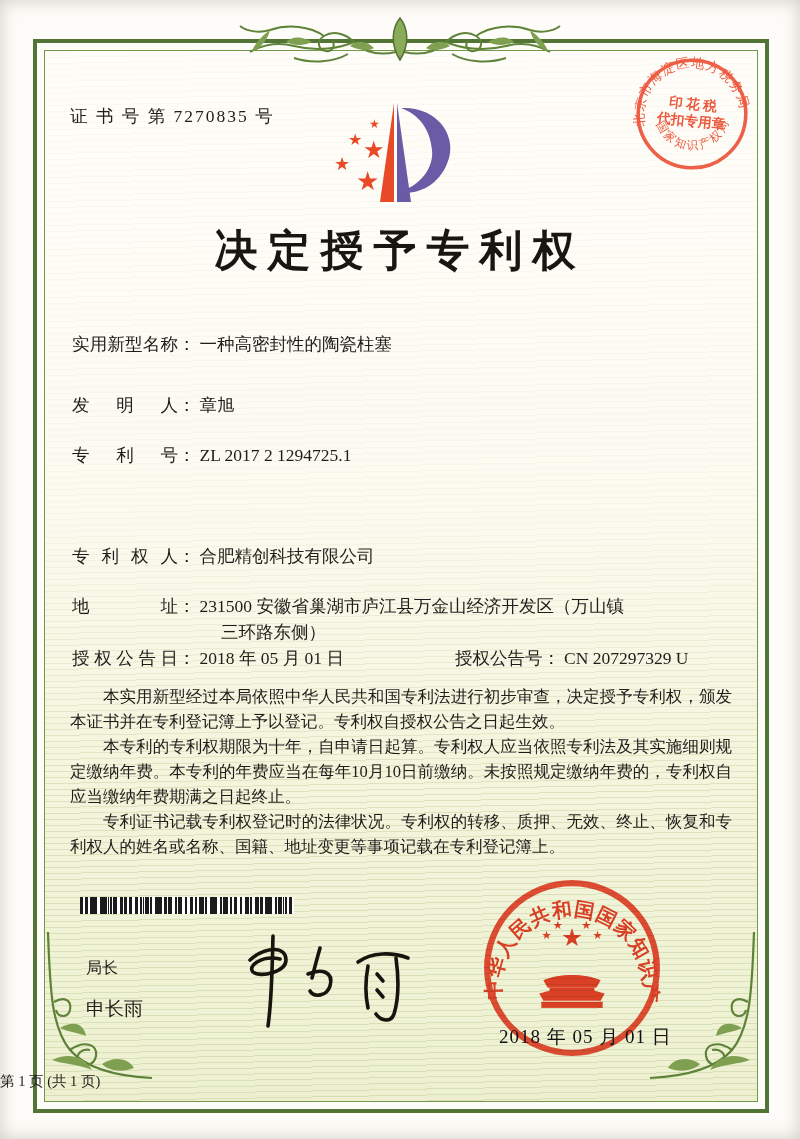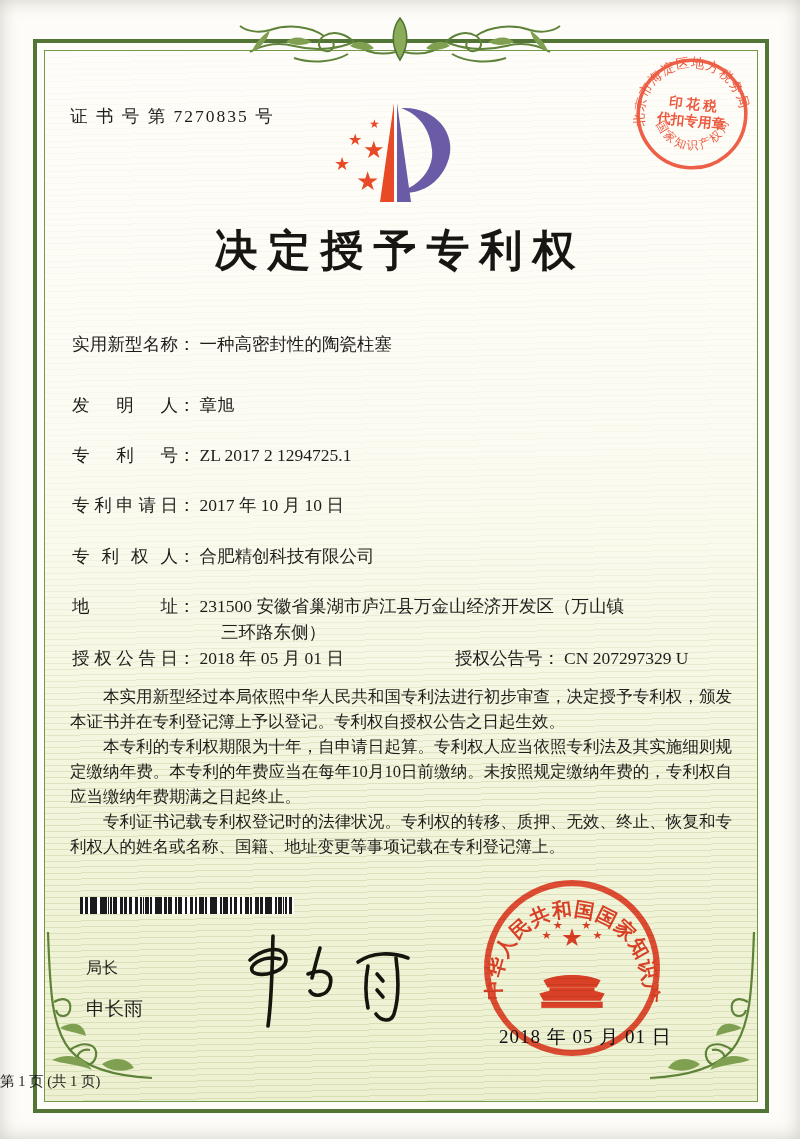"专利申请日： 2017 年 10 月" div.abs { html: <div> <span>专利申请日</span><span>：</span><span>2017 年 10 月 10 日</span> </div> -> none }
